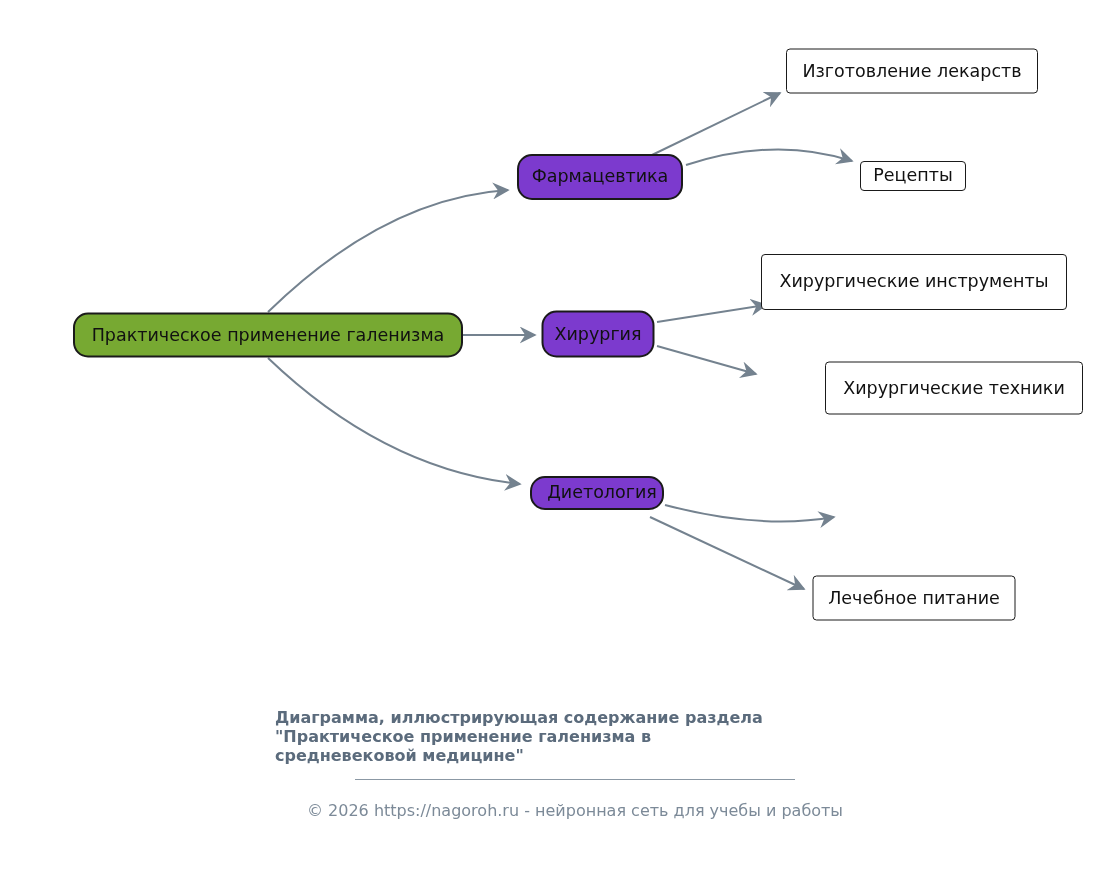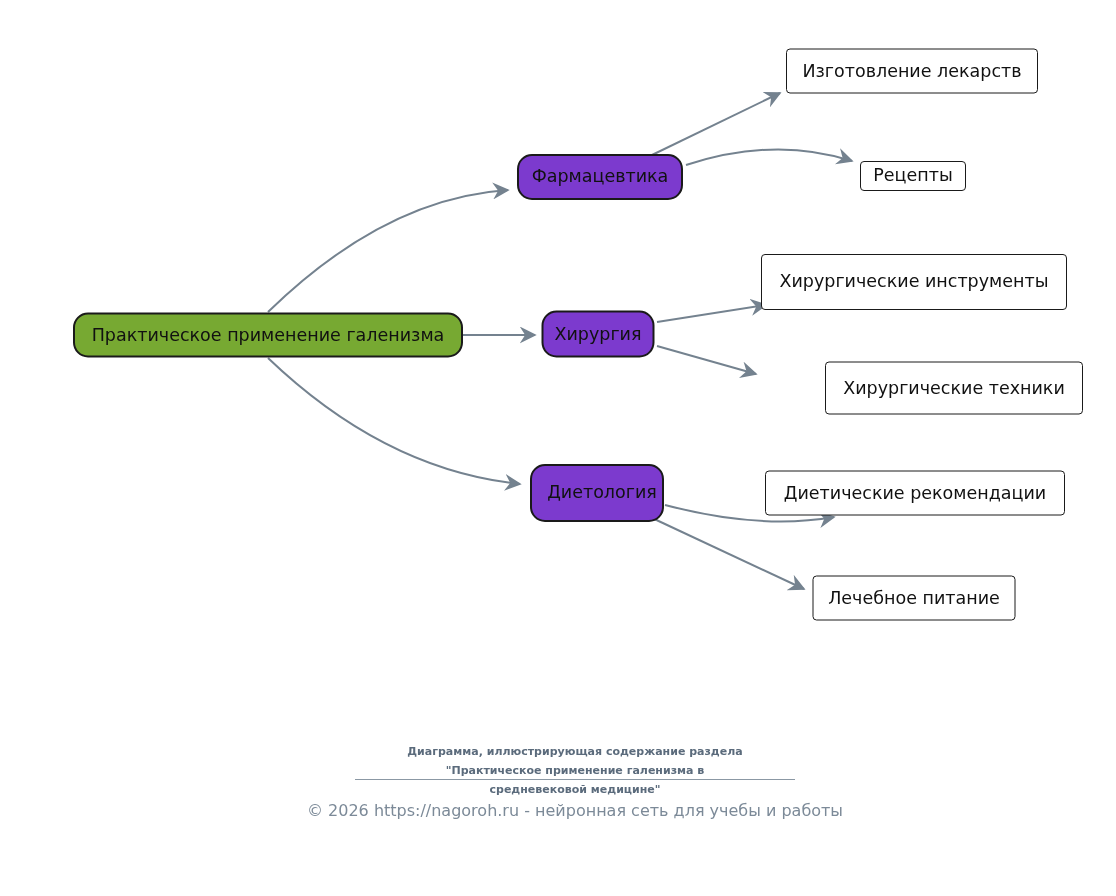"Диетология" div.node { height: 58px -> 34px }
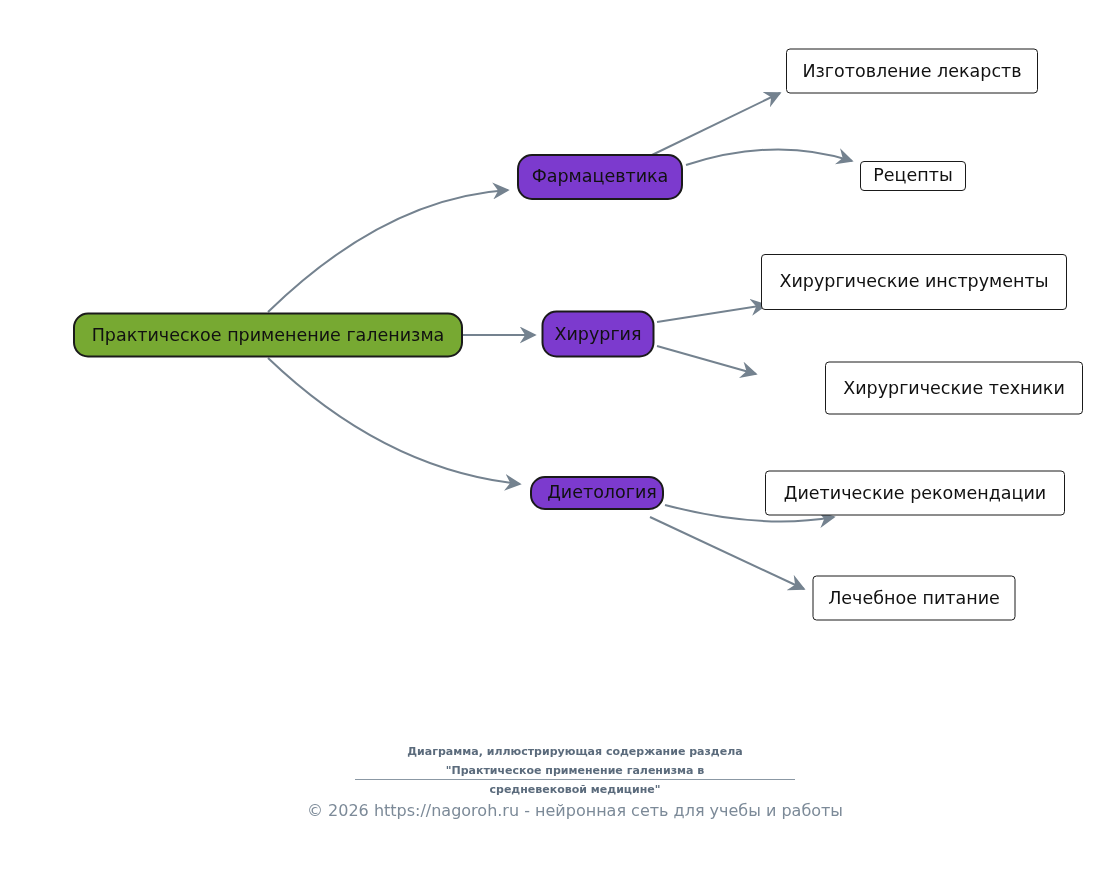"Диетические рекомендации" div.node { html: <div> <span>Диетические рекомендации</span> </div> -> none }
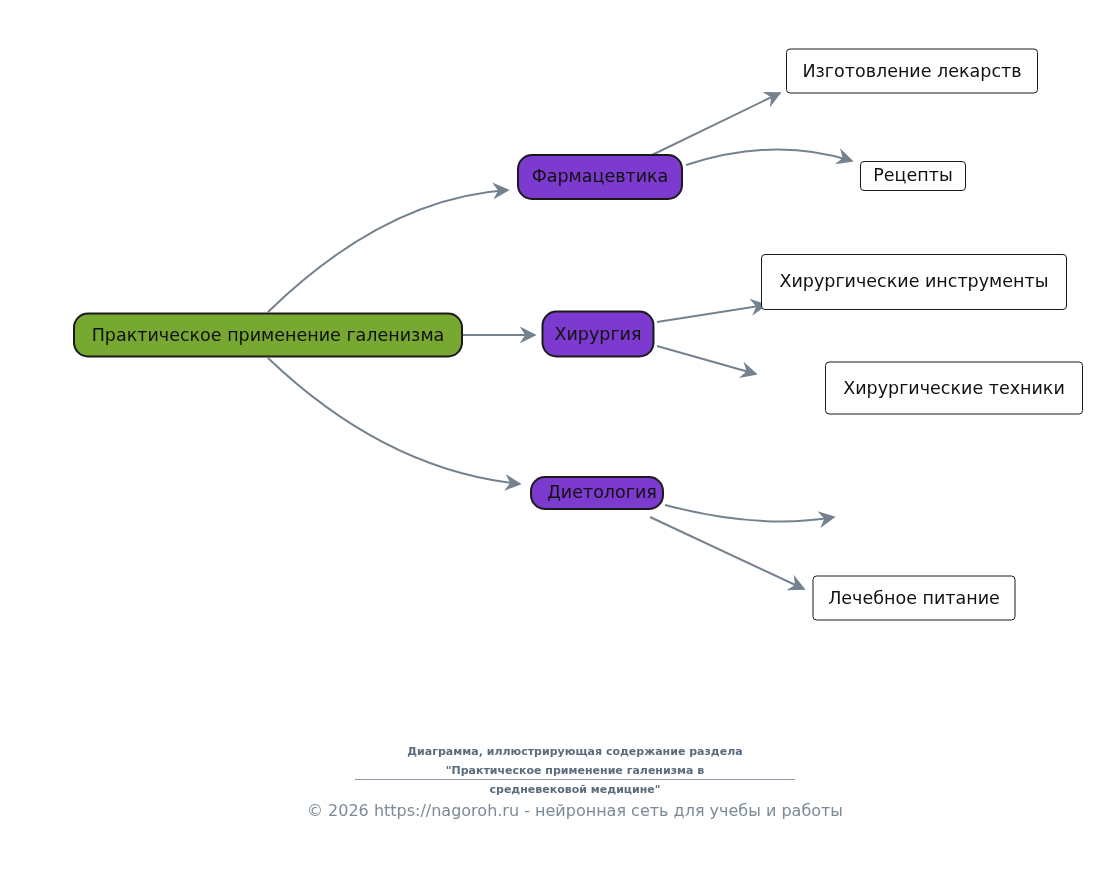"Диаграмма, иллюстрирующая содержание" .caption-block { font-size: 11px -> 16px; text-align: center -> left; top: 742px -> 708px }
